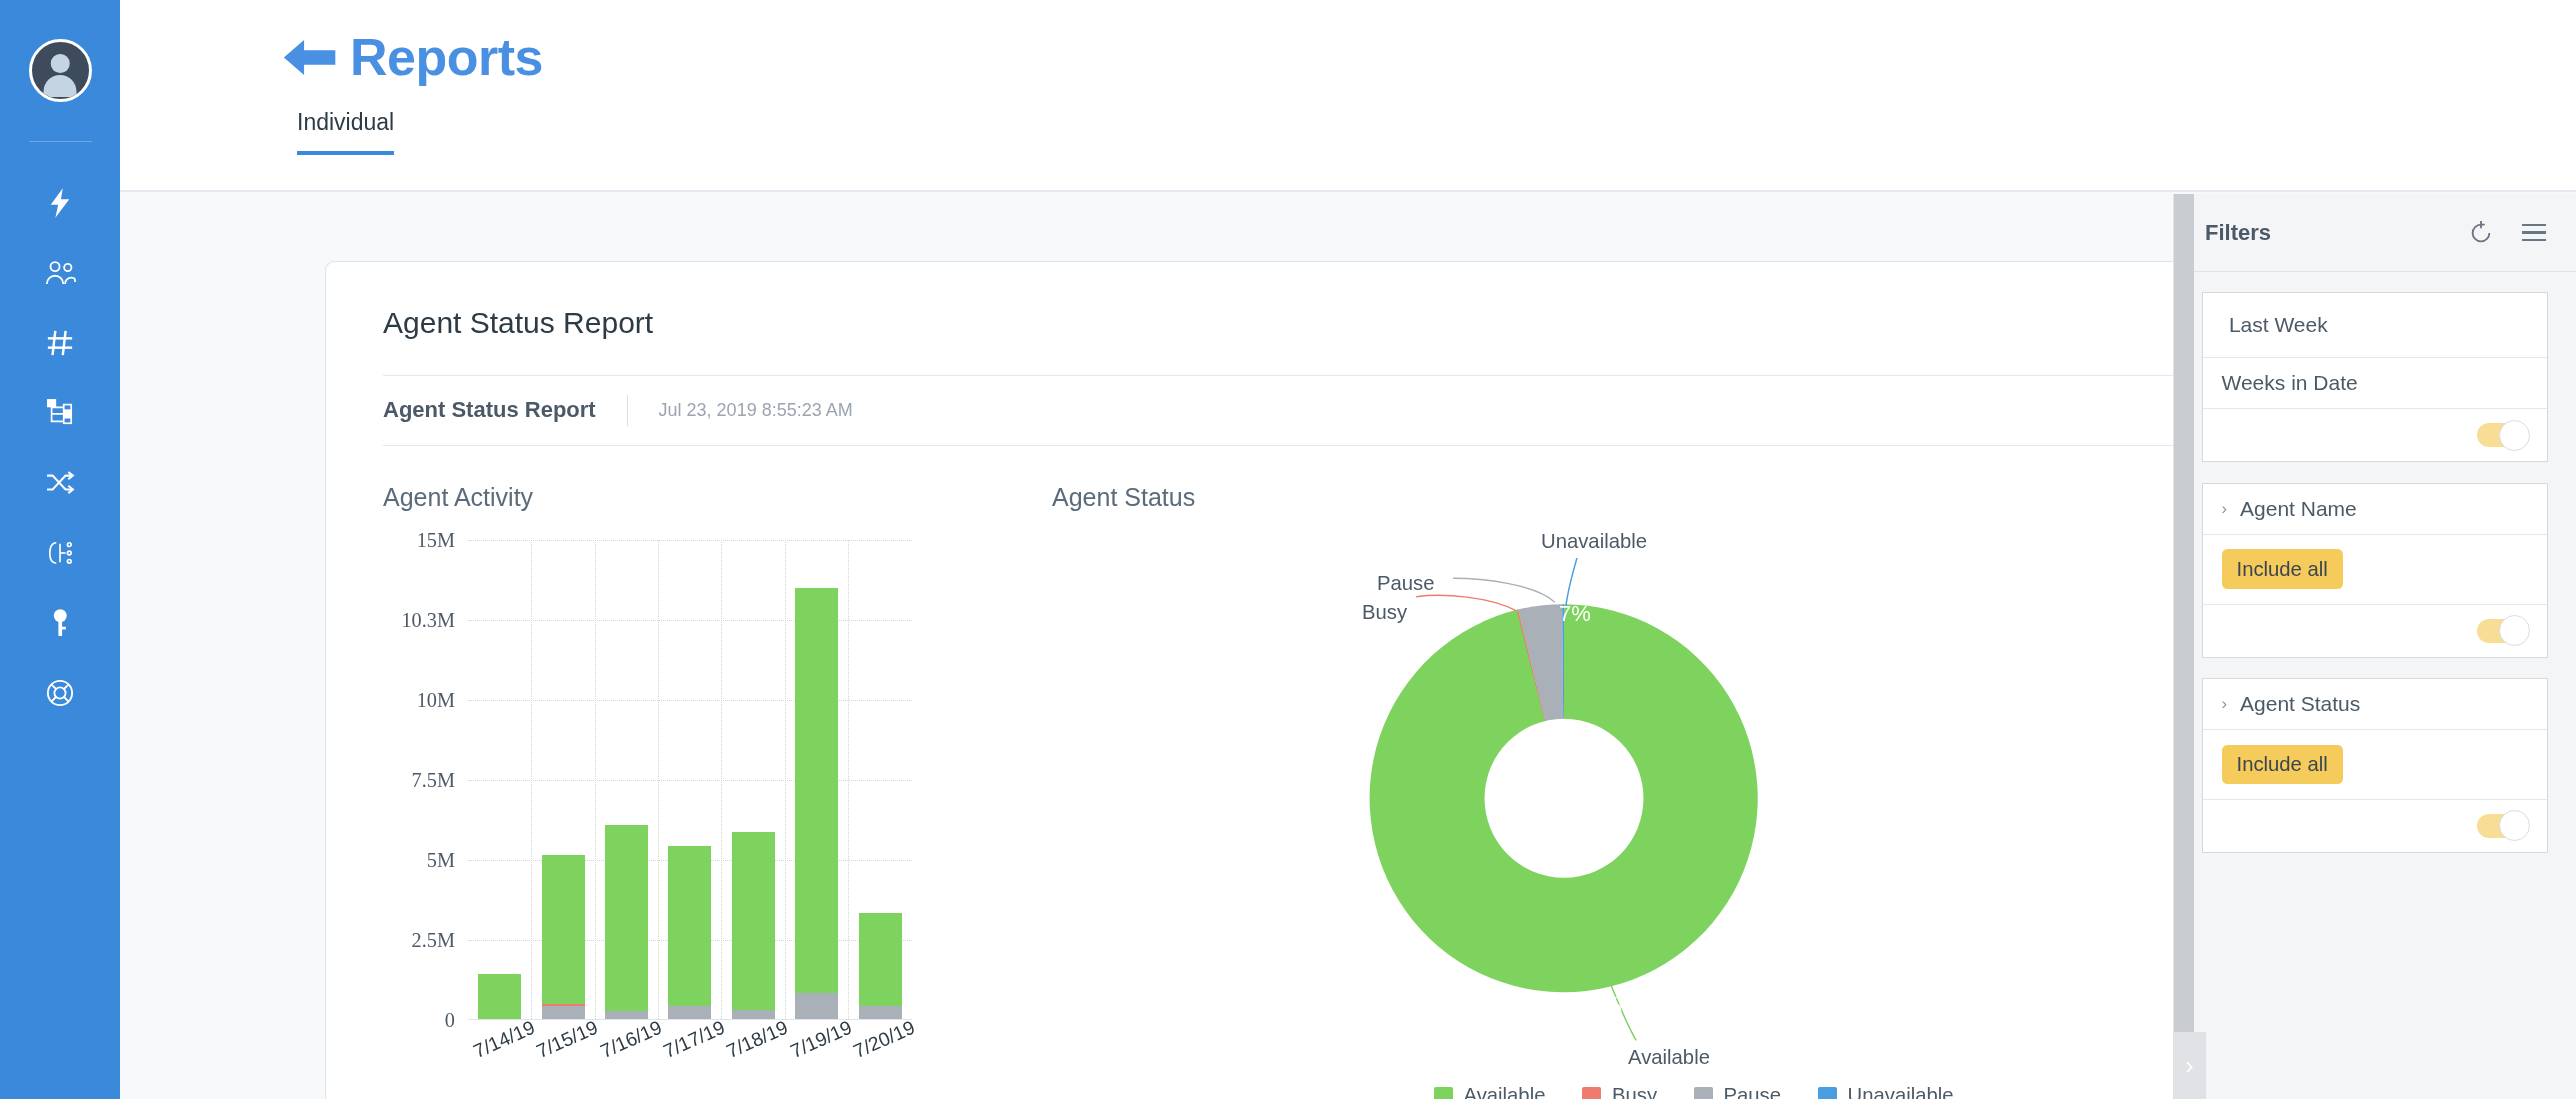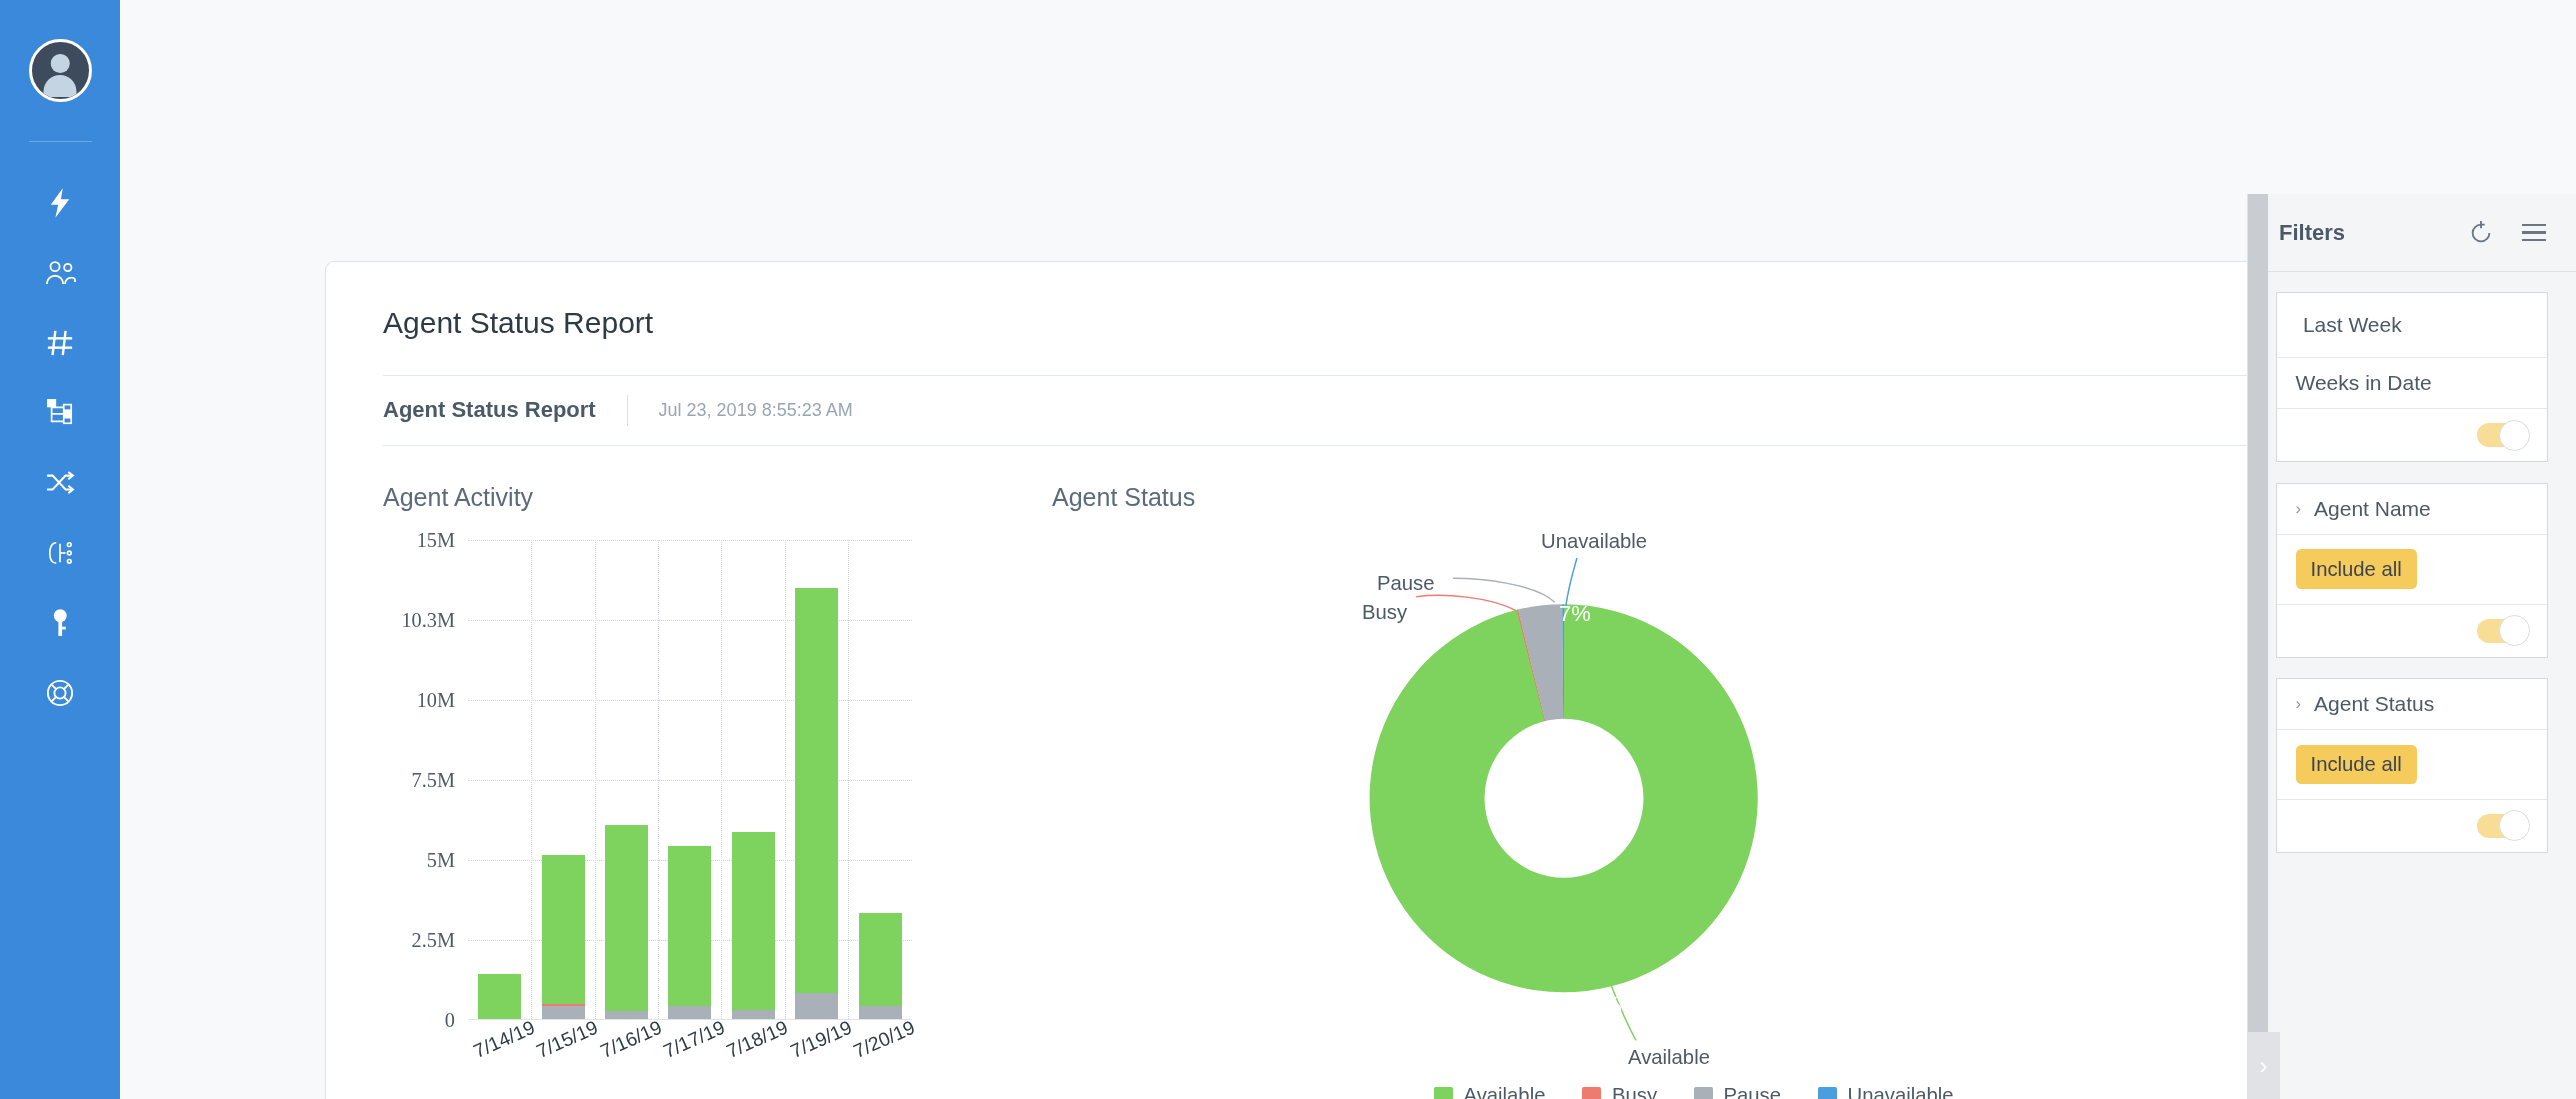"Reports" div.topbar { html: none -> <div> <div> <span> <svg> <path></path> </svg> </span> <div>Reports</div> </div> <div> <div>Individual</div> </div> <div></div> </div> }
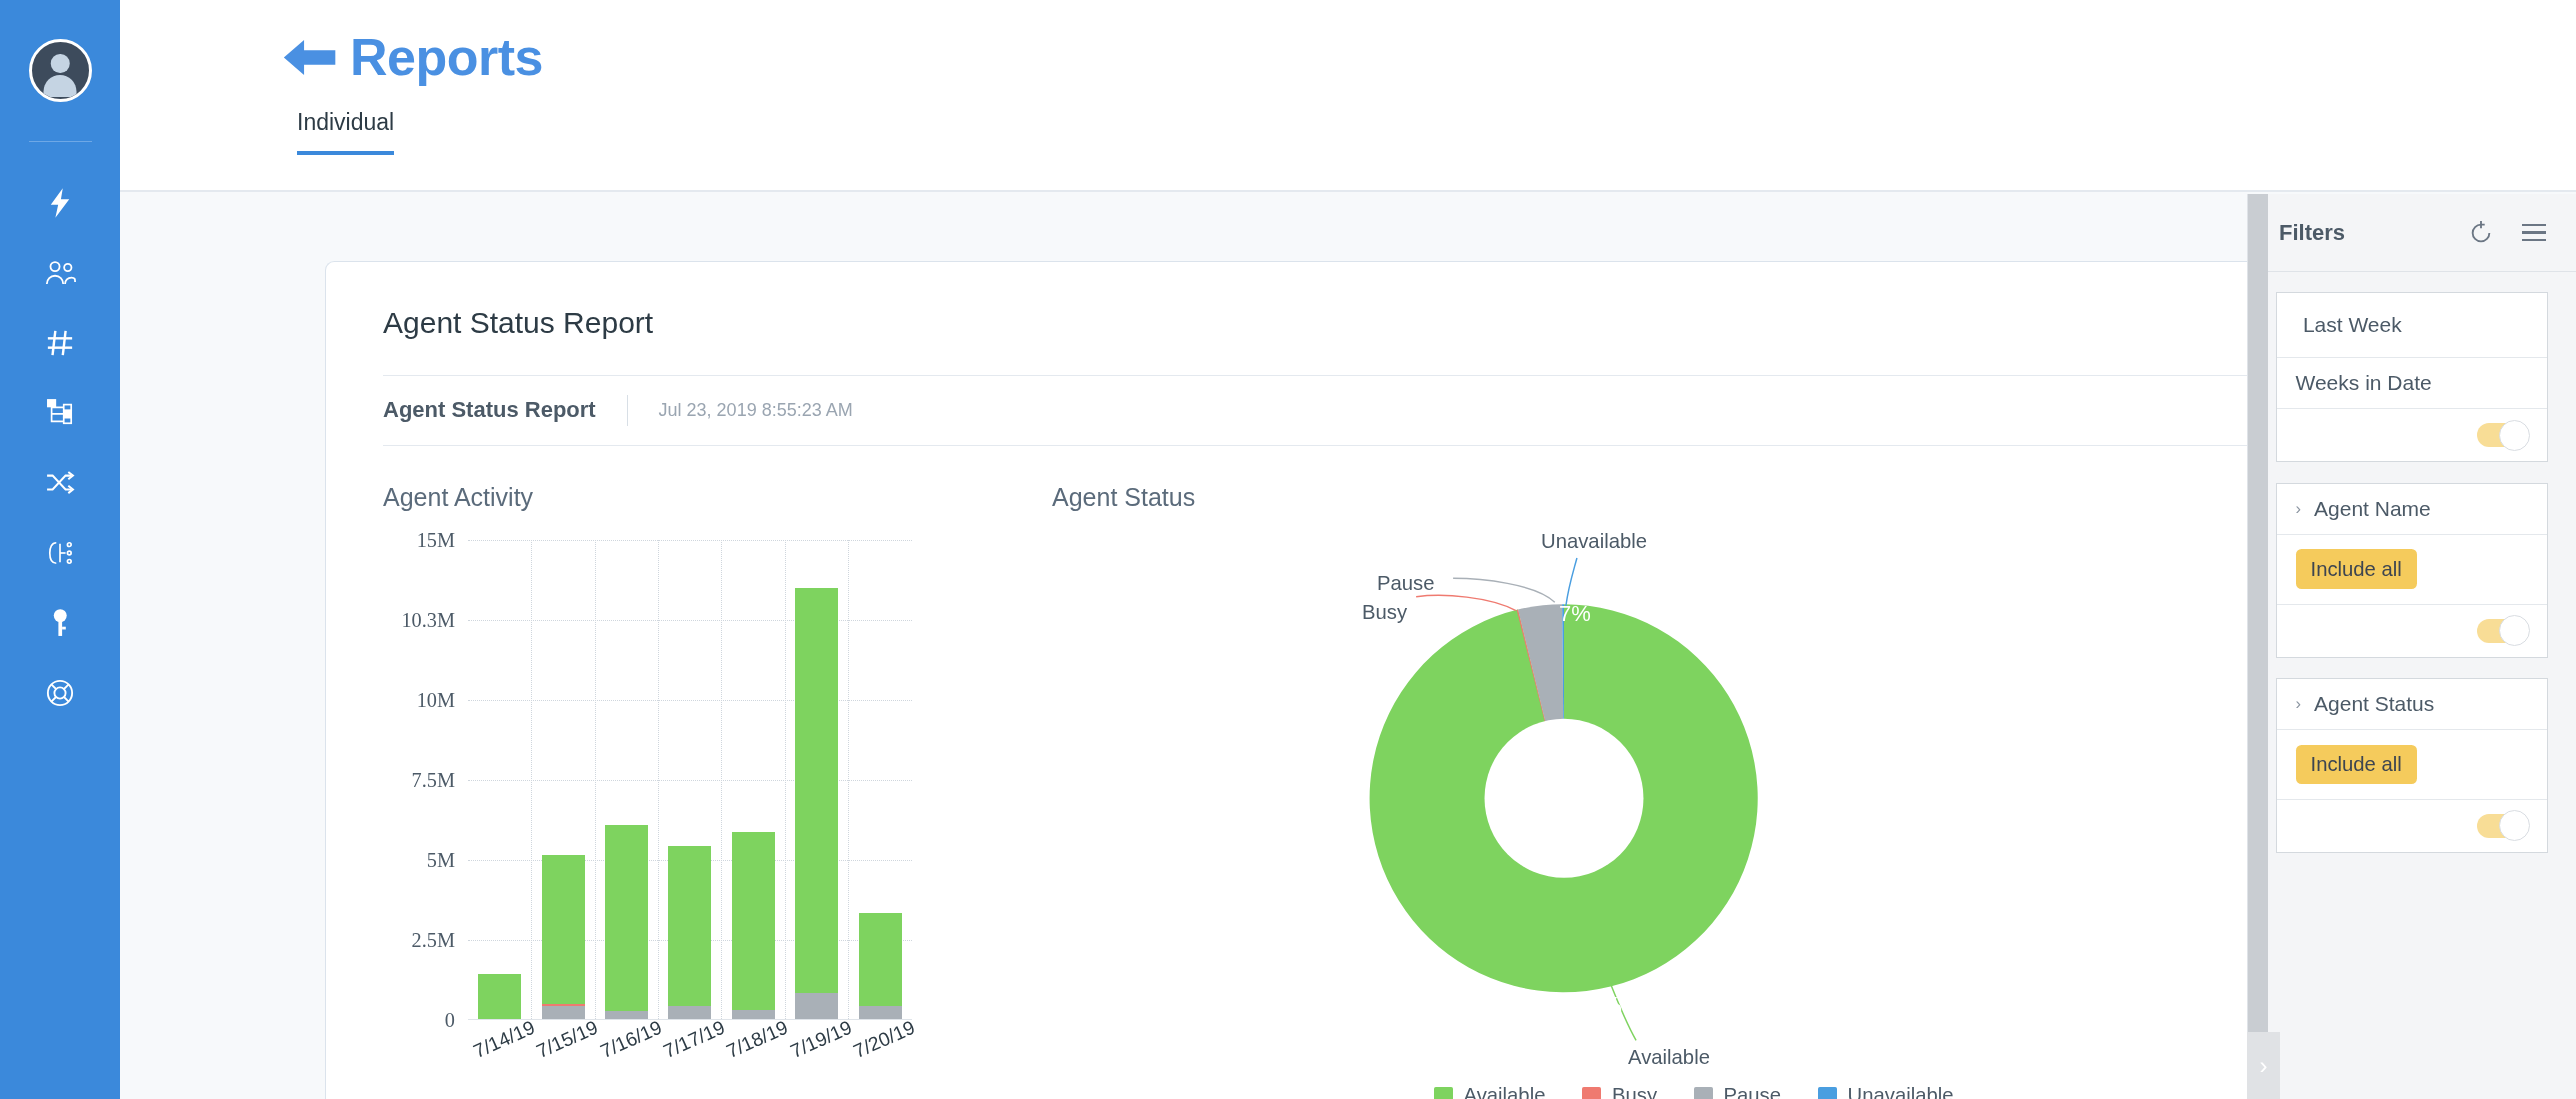"Filters" .filters-panel { width: 329px -> 403px }
